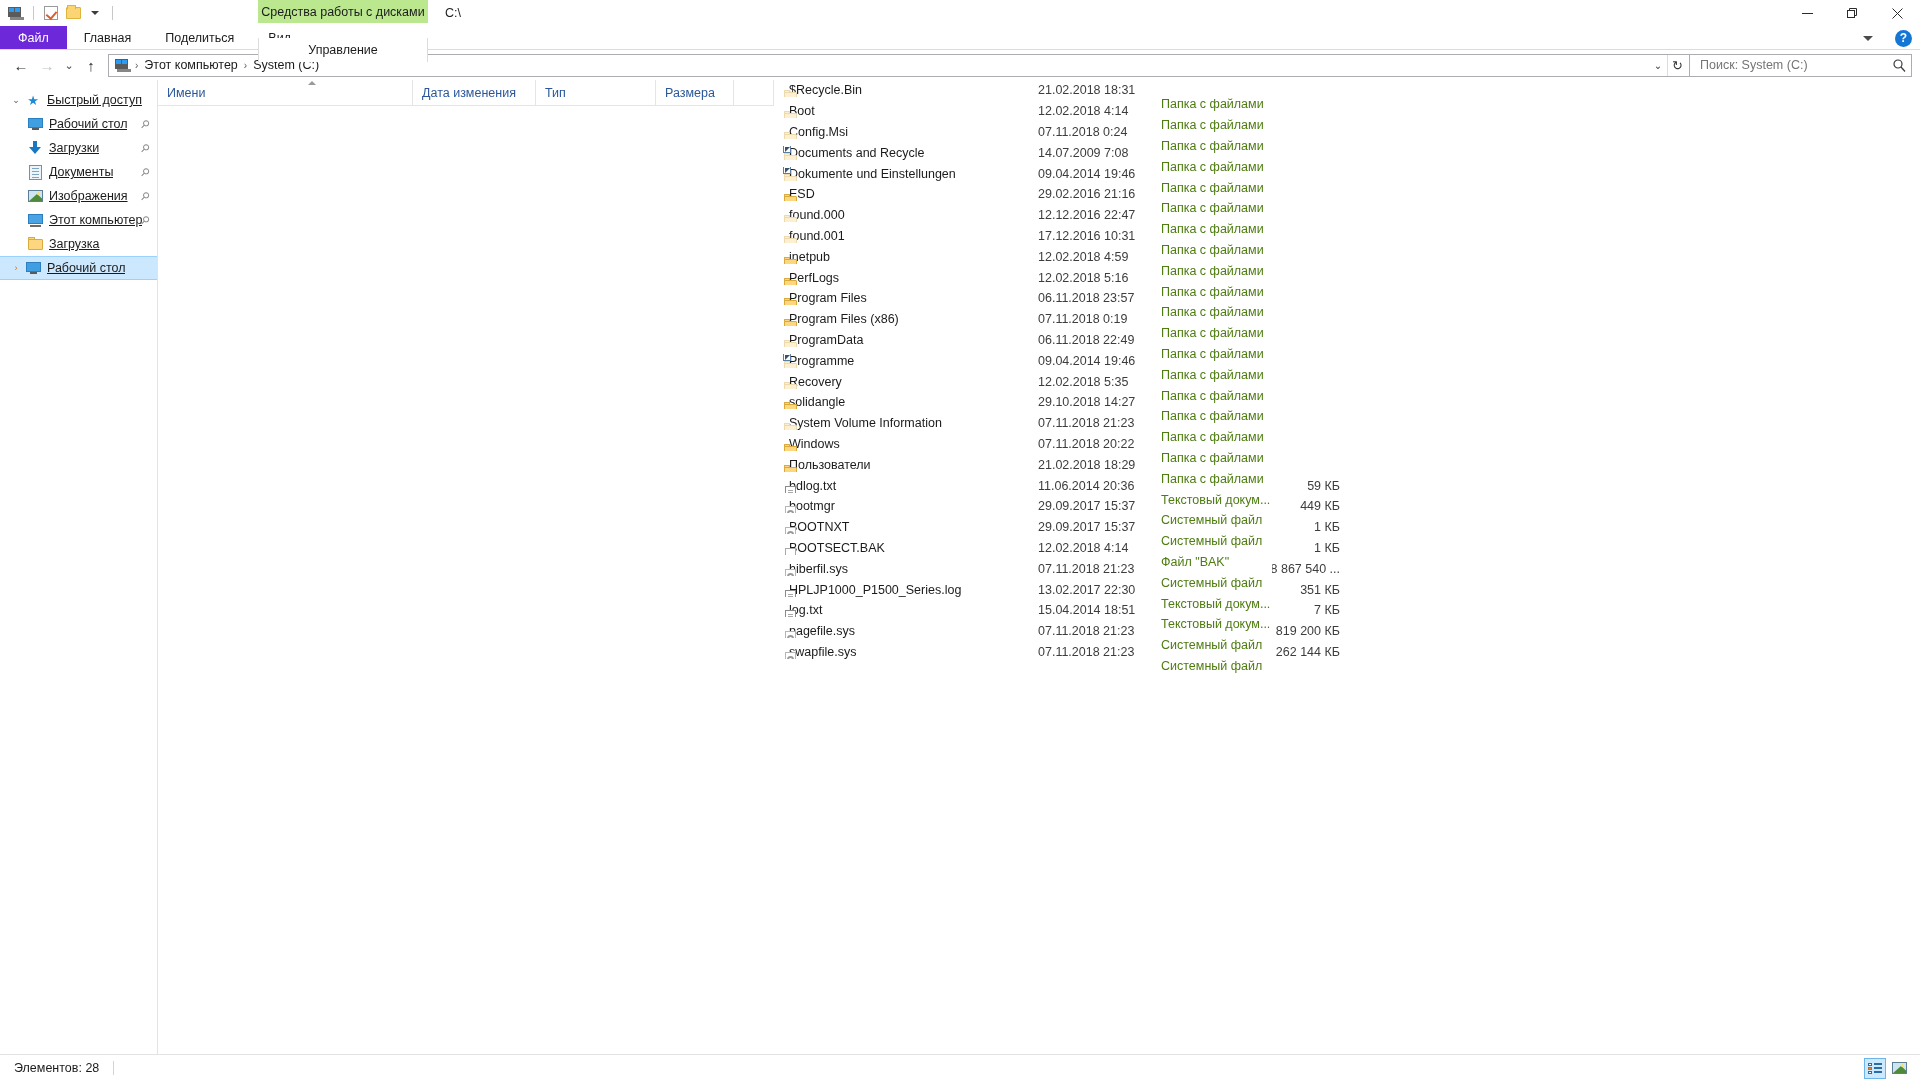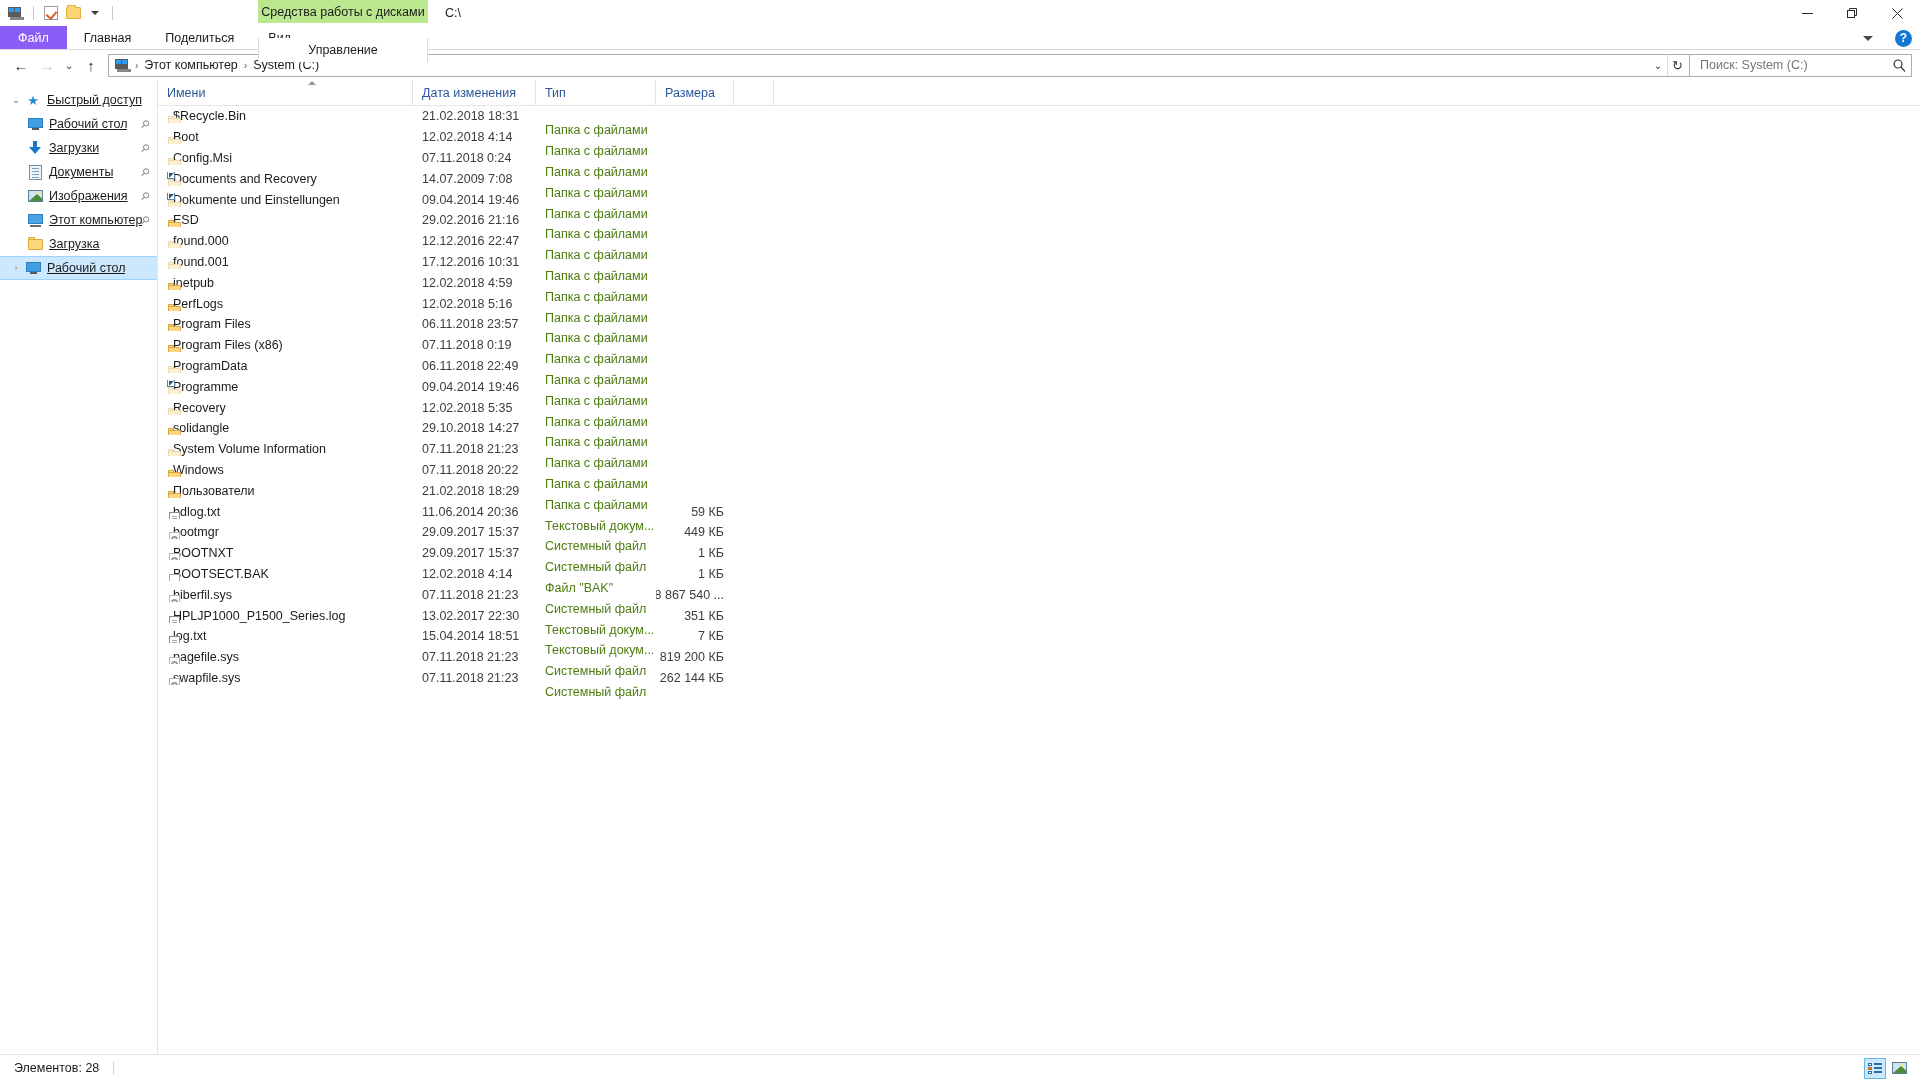"Файл" .tab-file { background: #8b5cf6 -> #6d28d9 }
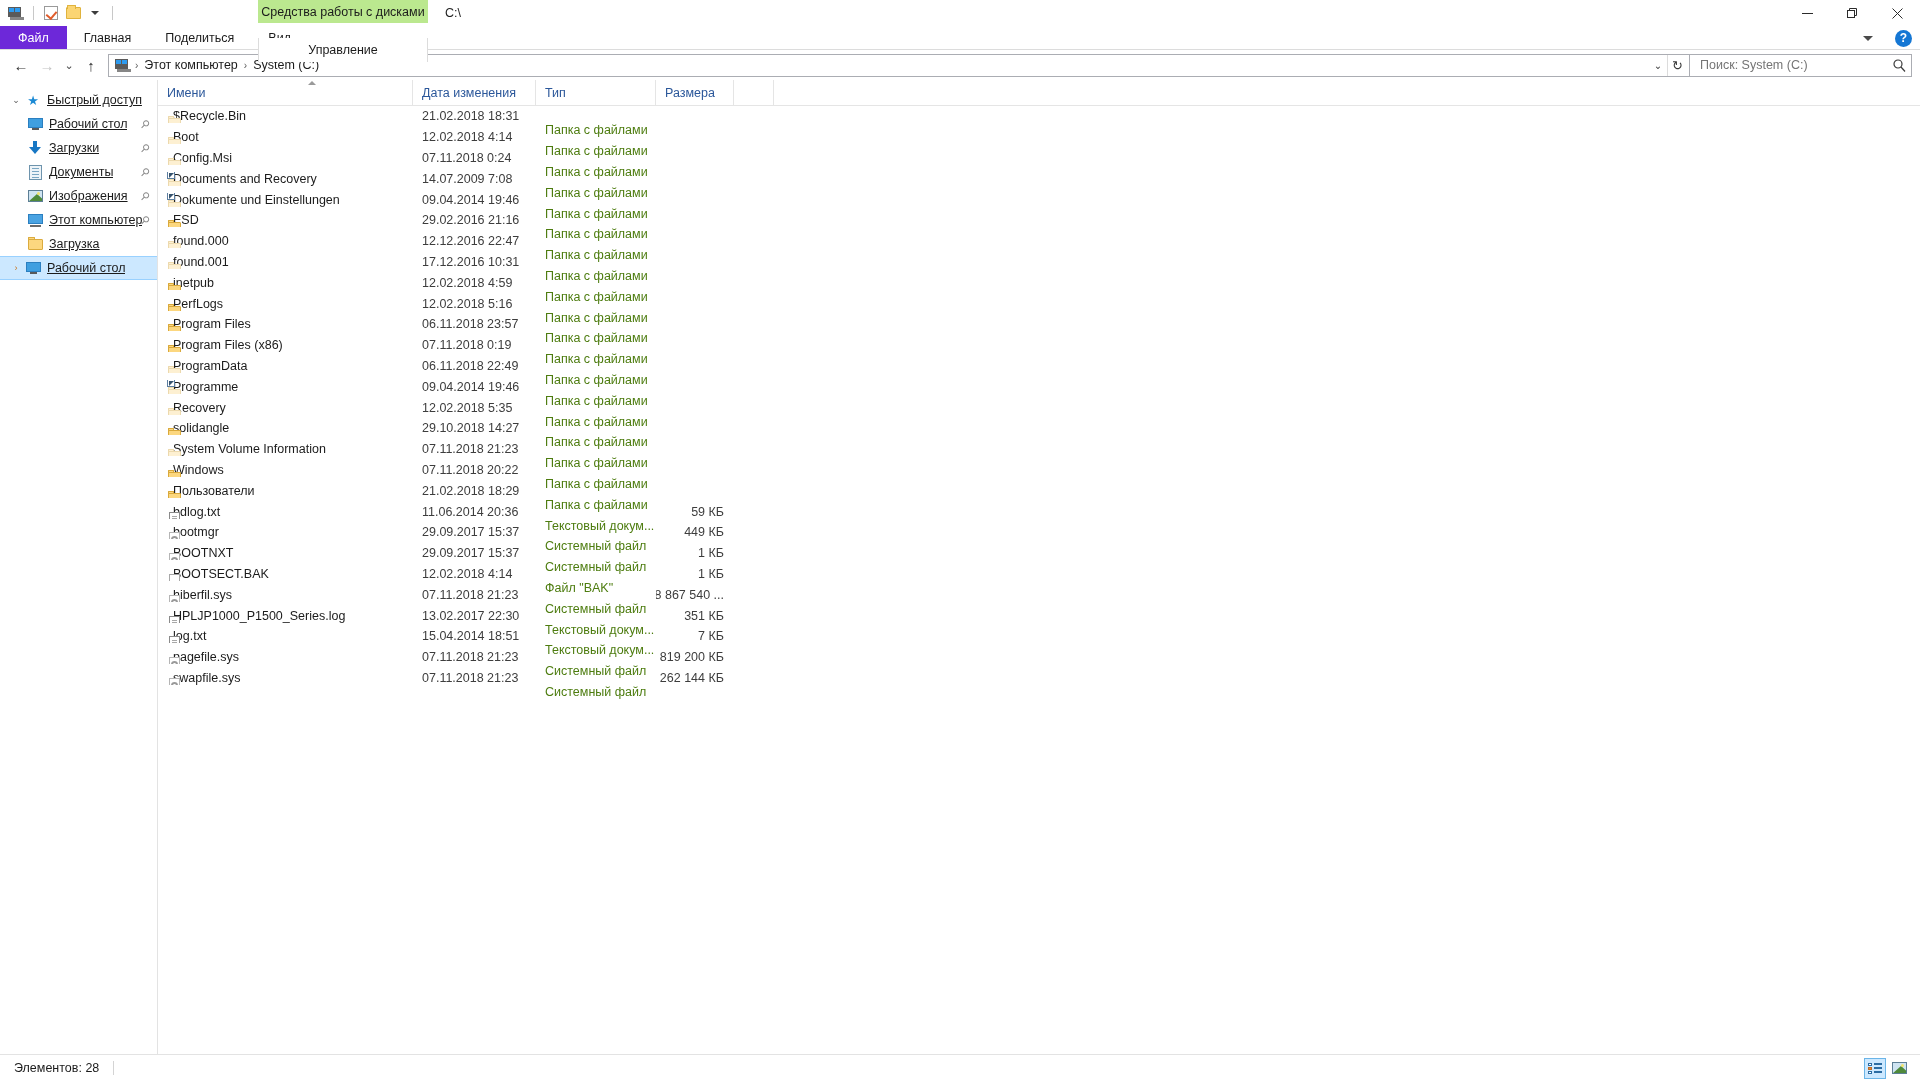"Имени" .listarea { flex-direction: column -> row }
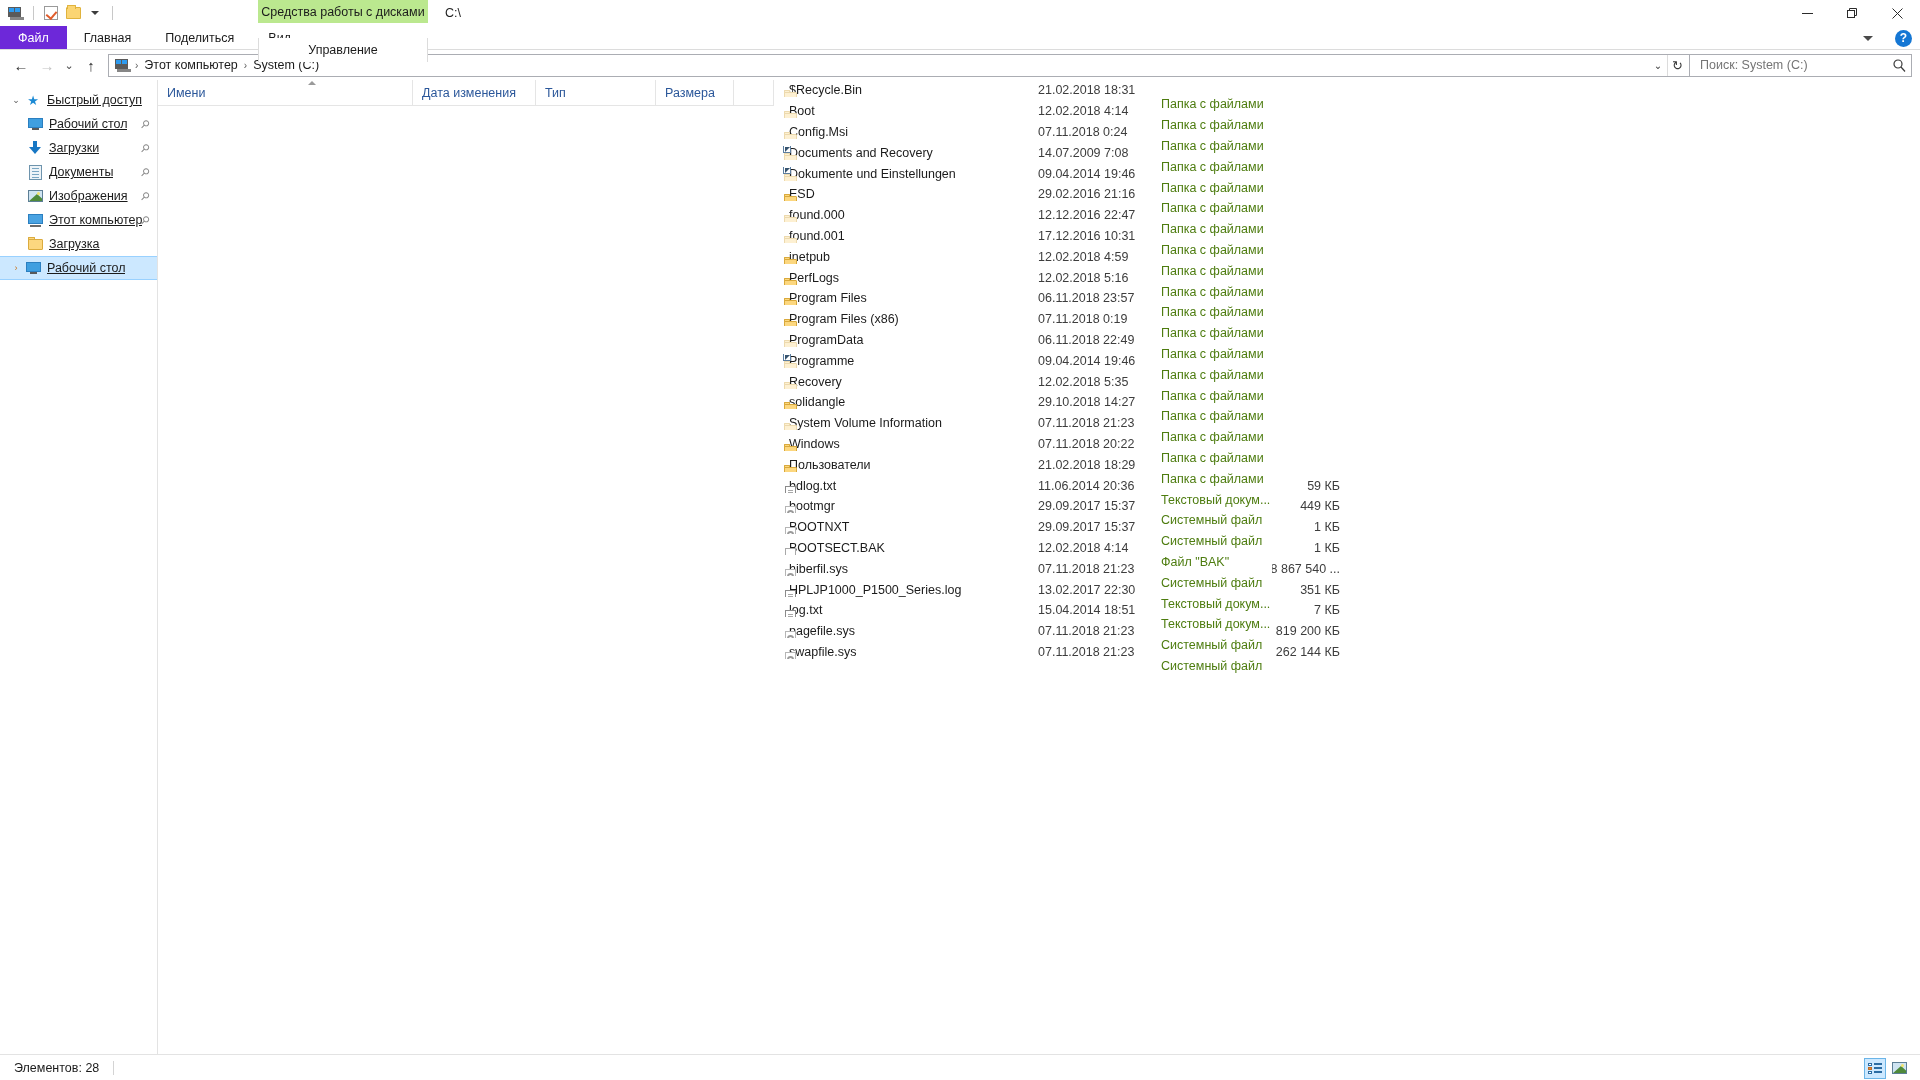"Documents and Recovery" span { text: Recovery -> Recycle }
